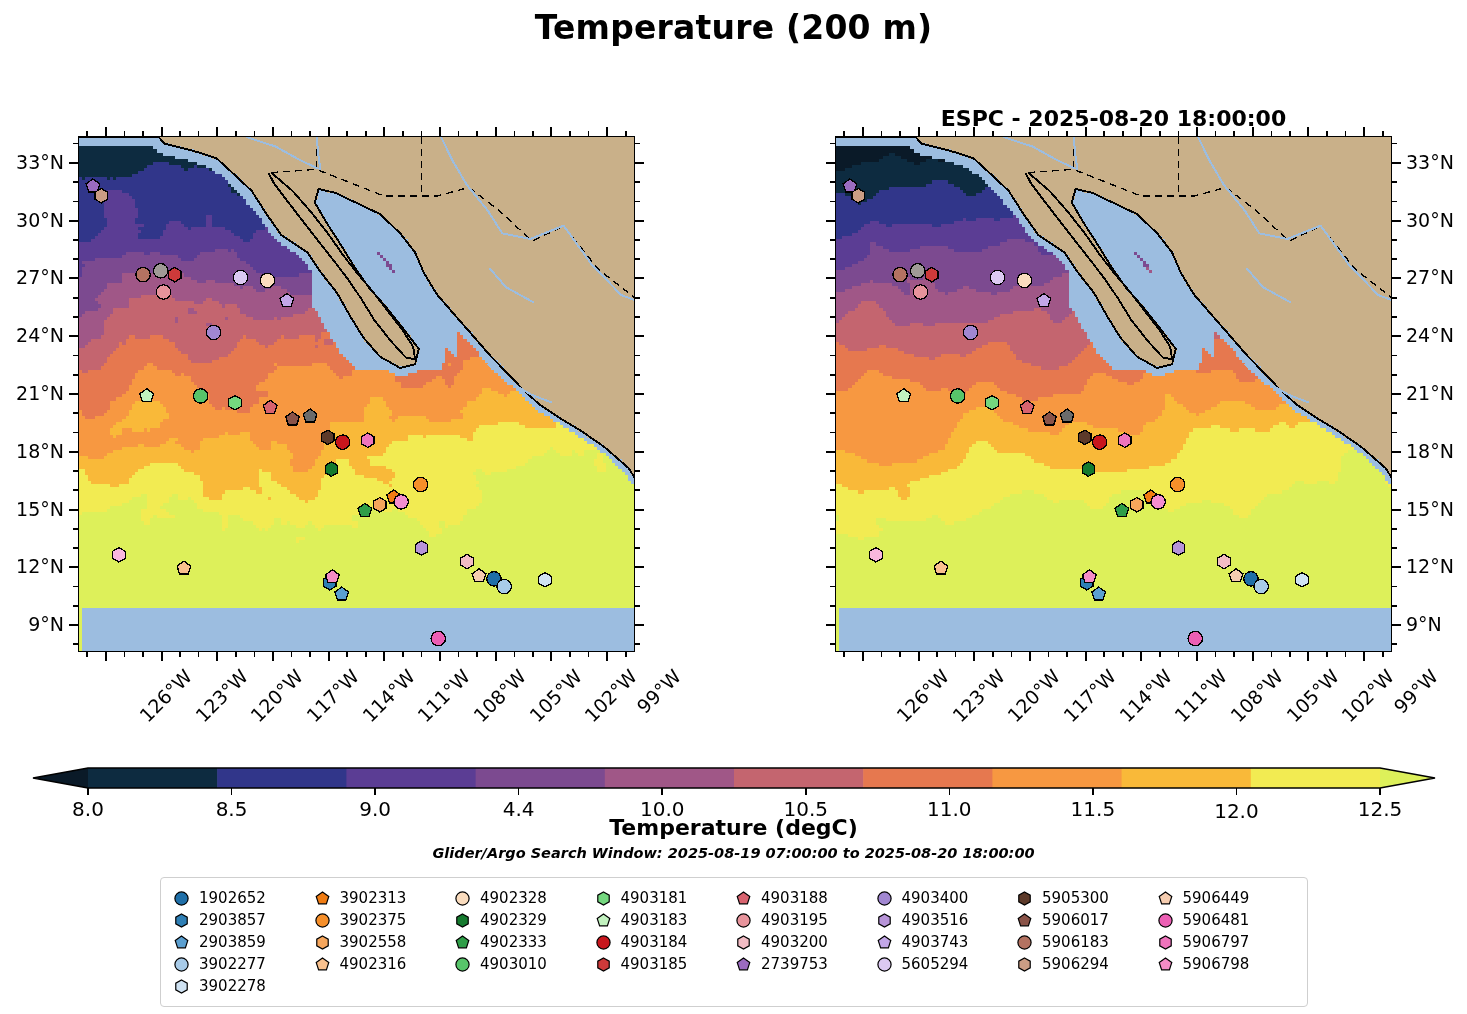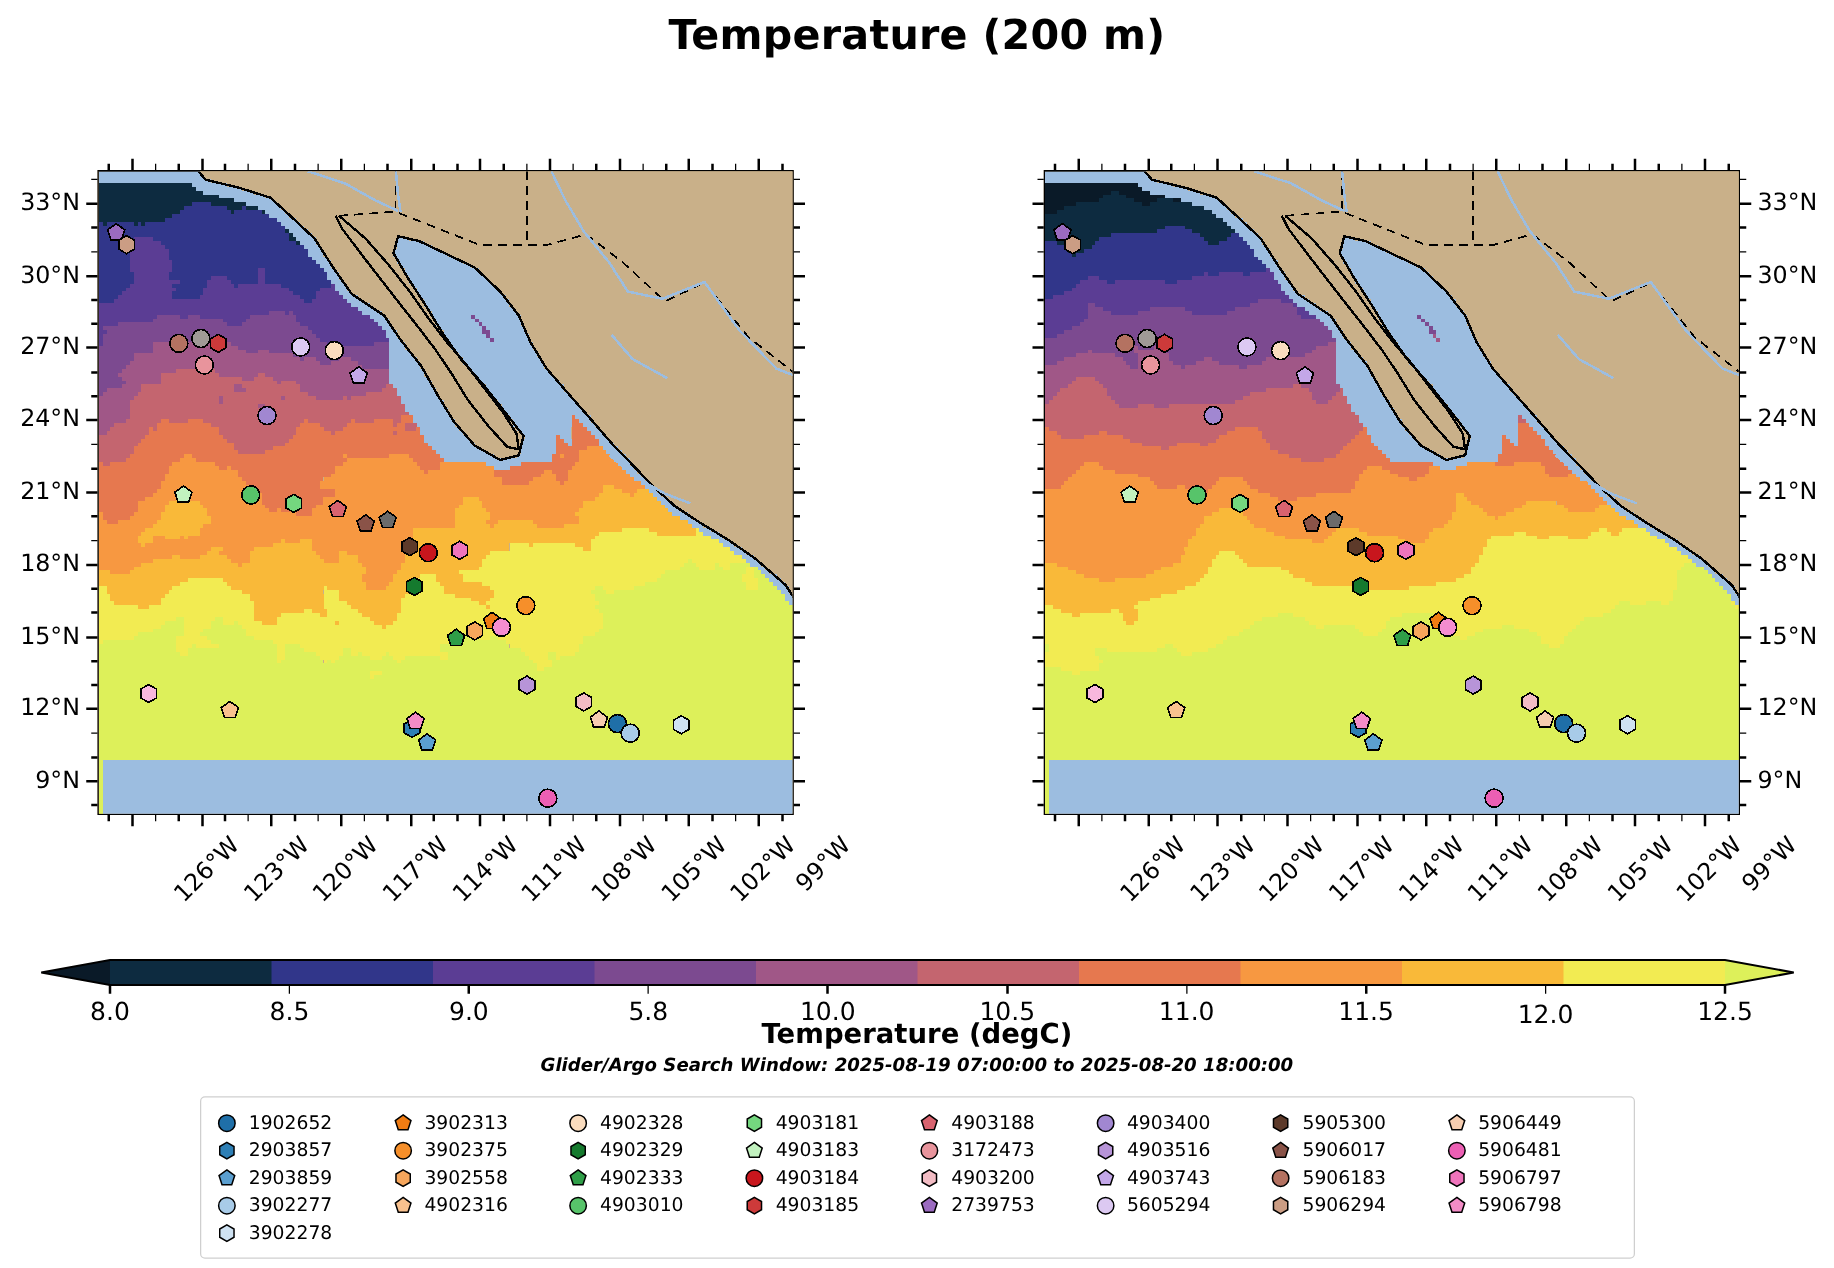"ESPC - 2025-08-20 18:00:00" div.panel-title { html: none -> <div>ESPC - 2025-08-20 18:00:00</div> }
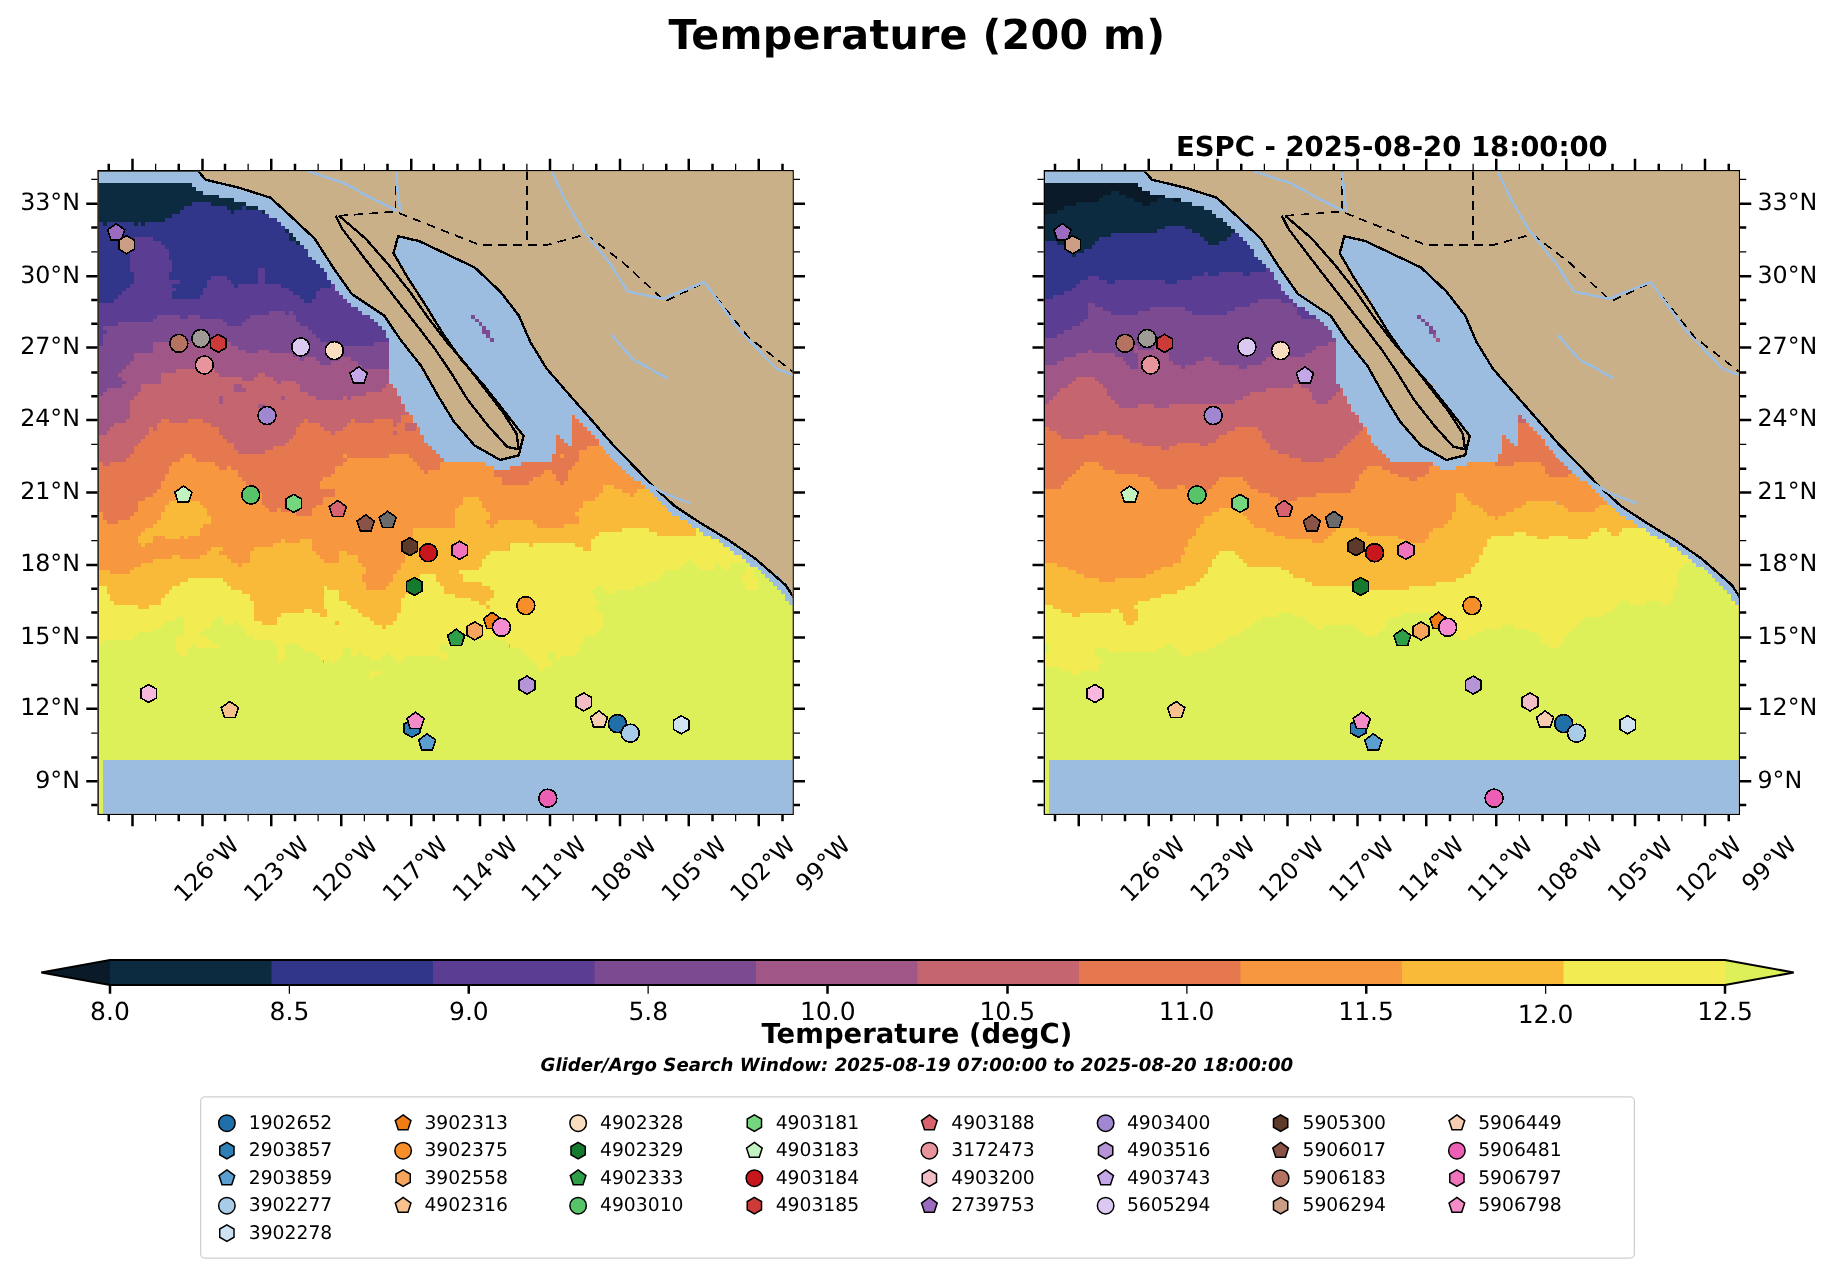"5.8" div.cbtick { text: 5.8 -> 4.4 }
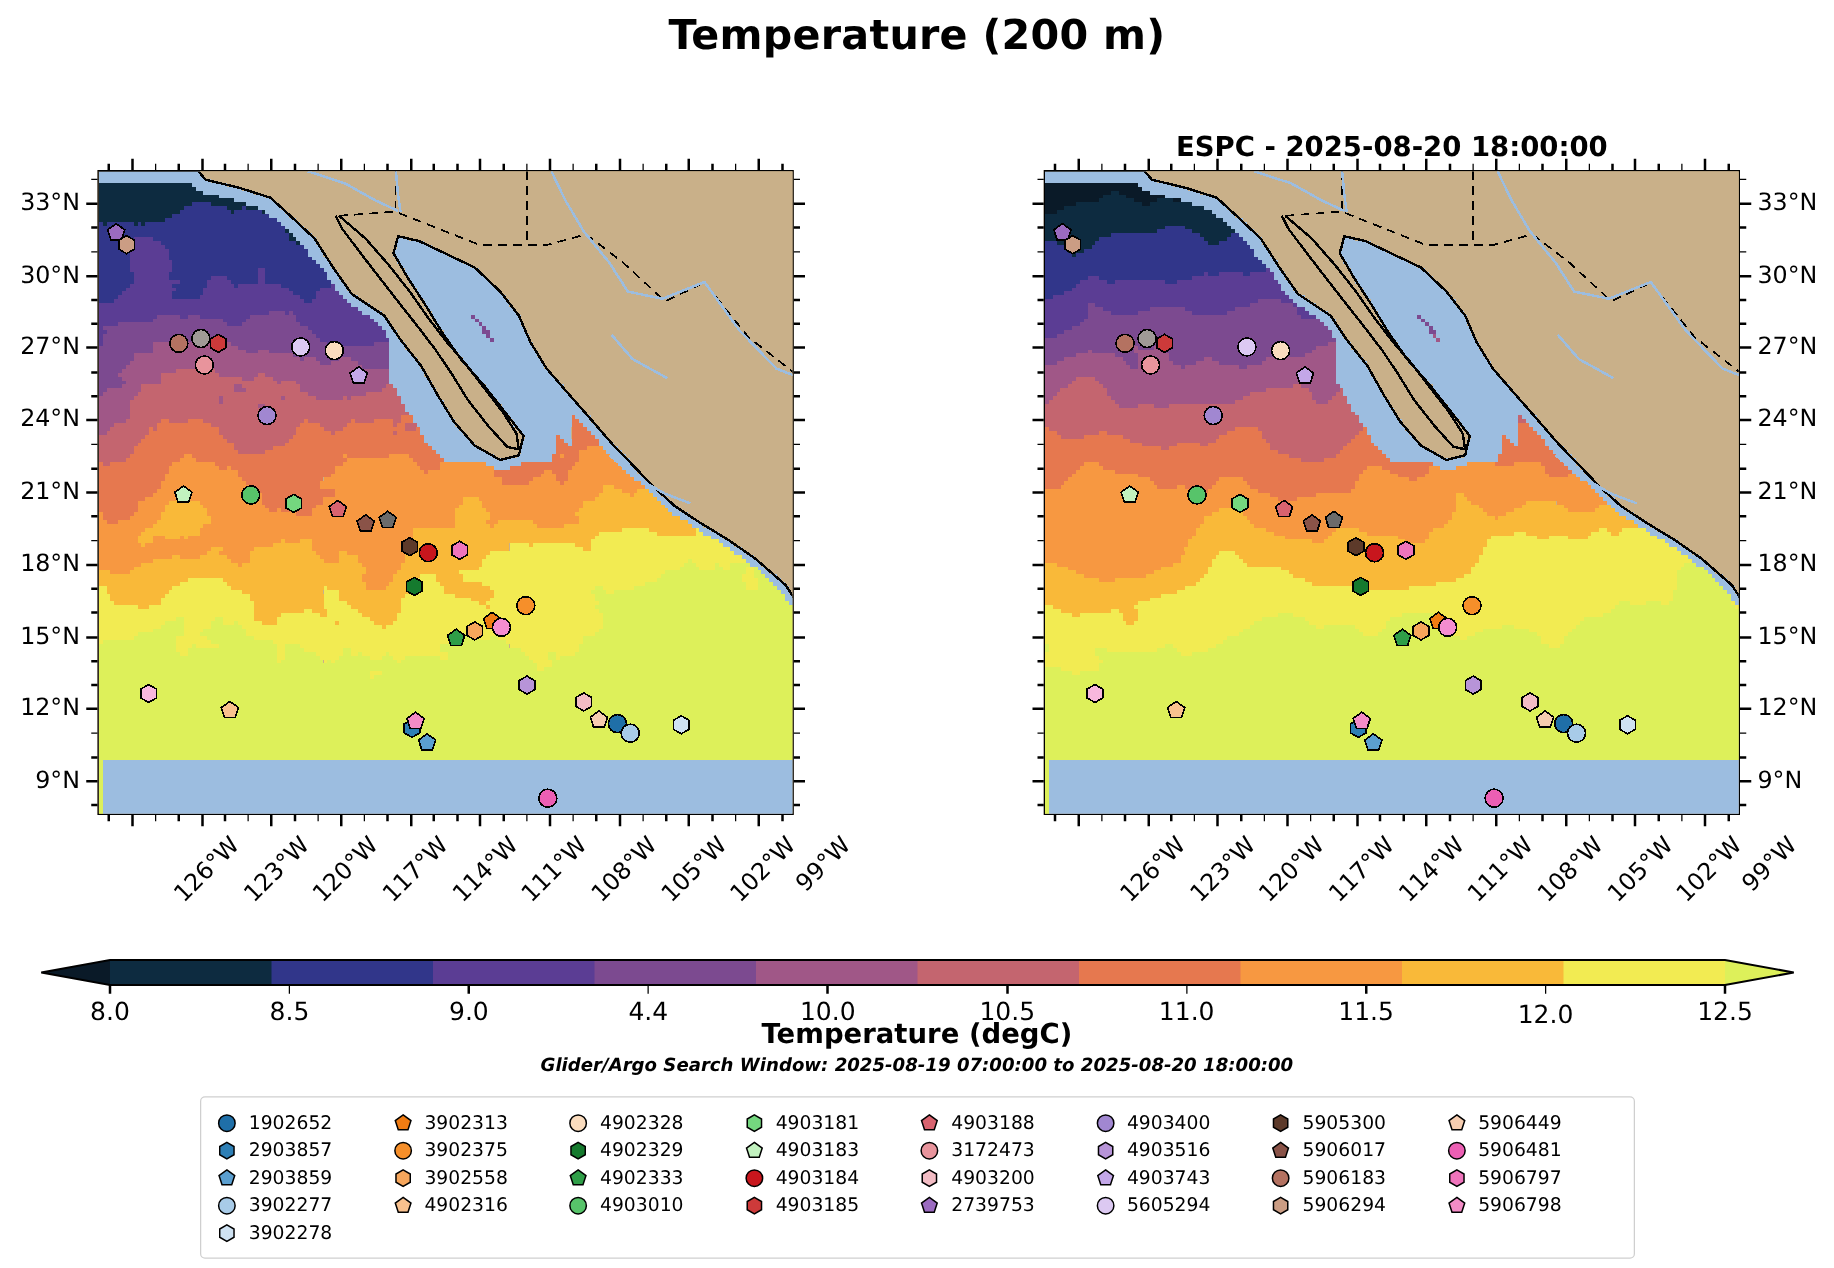"3172473" span.leg-txt { text: 3172473 -> 4903195 }
